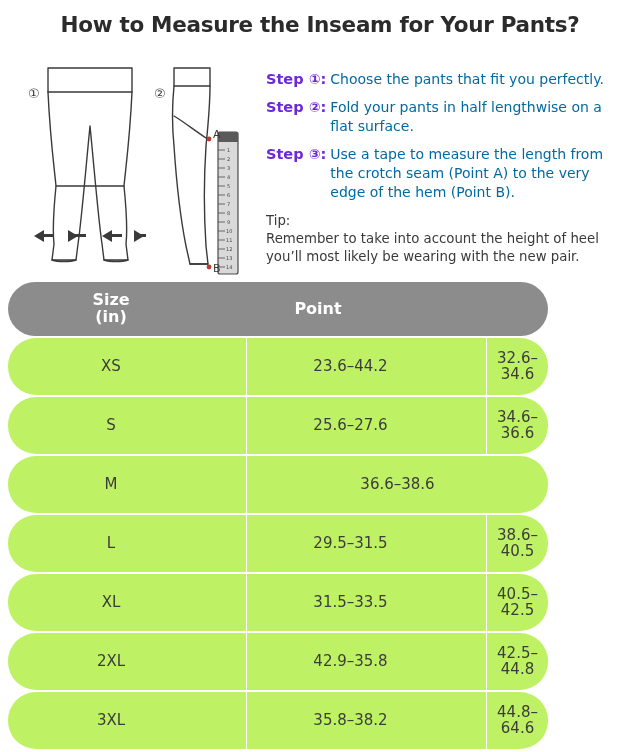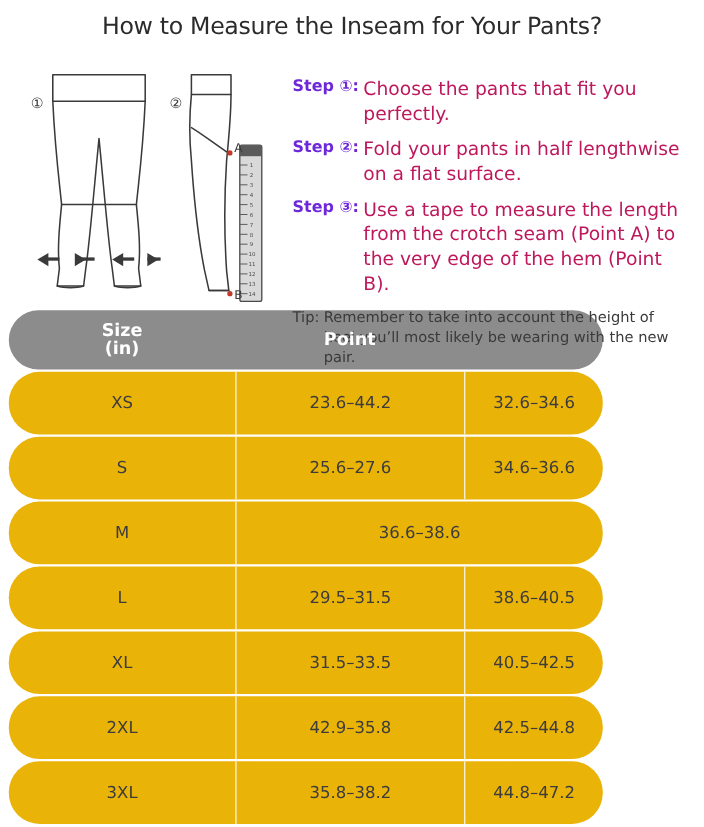"How to Measure the Inseam" .title { font-weight: normal -> bold }
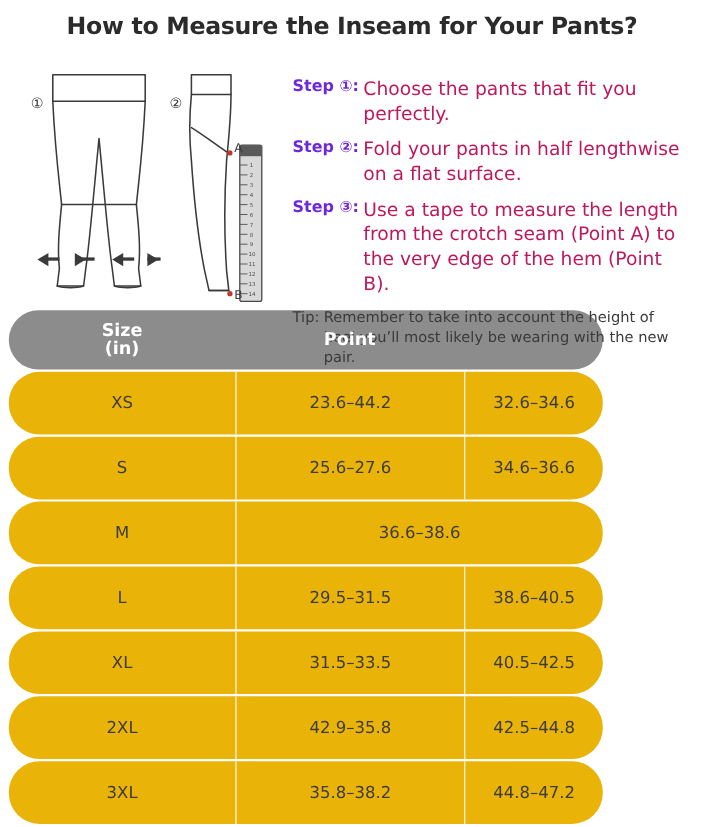"Choose the pants that fit" .step-text { color: #be185d -> #0369a1; font-size: 17px -> 14px }
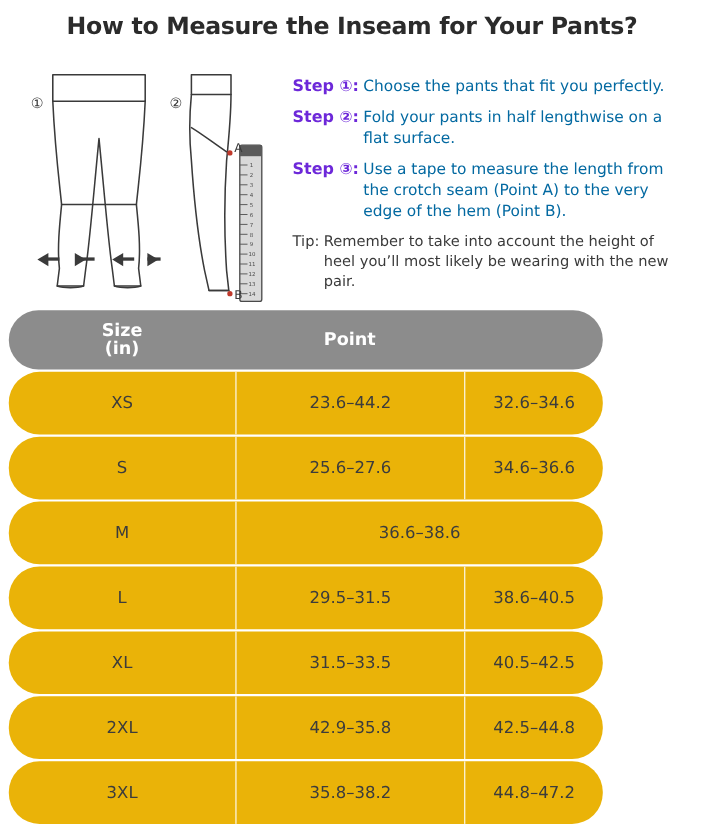"Tip:" .tip-row { flex-direction: none -> column }
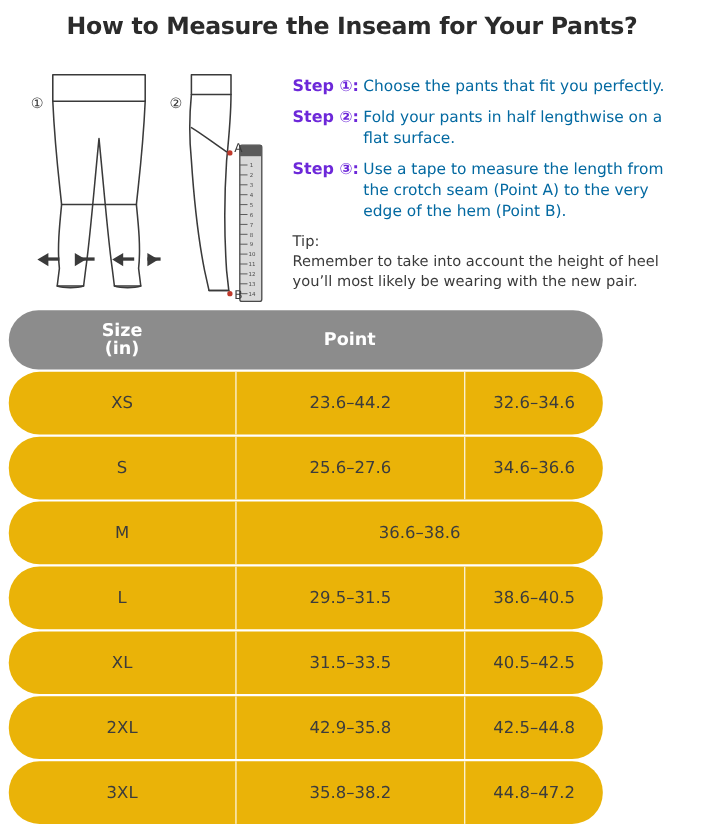"XS" .row.body { background: #eab308 -> #bef264; gap: none -> 32px }
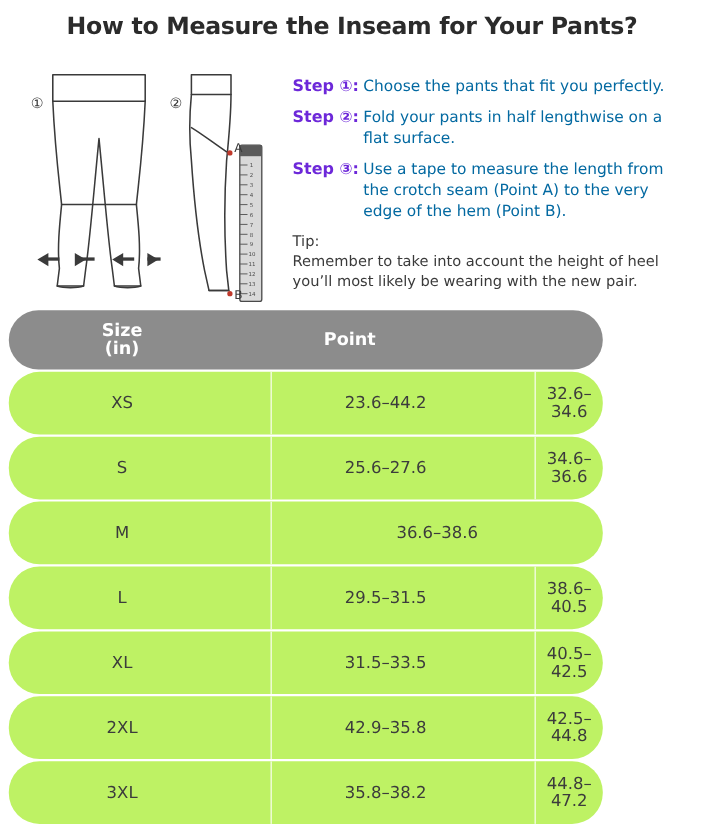"44.8–47.2" div.cell { text: 47.2 -> 64.6 }
